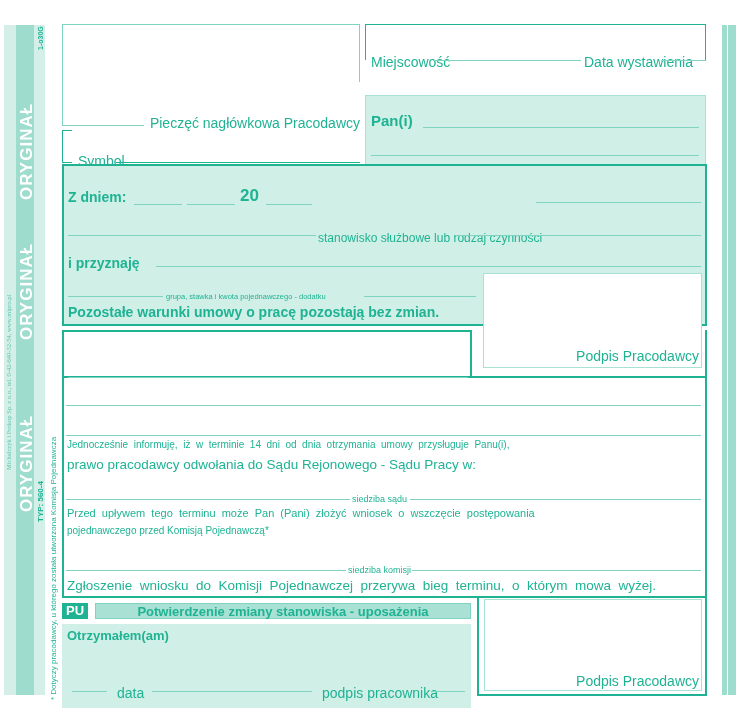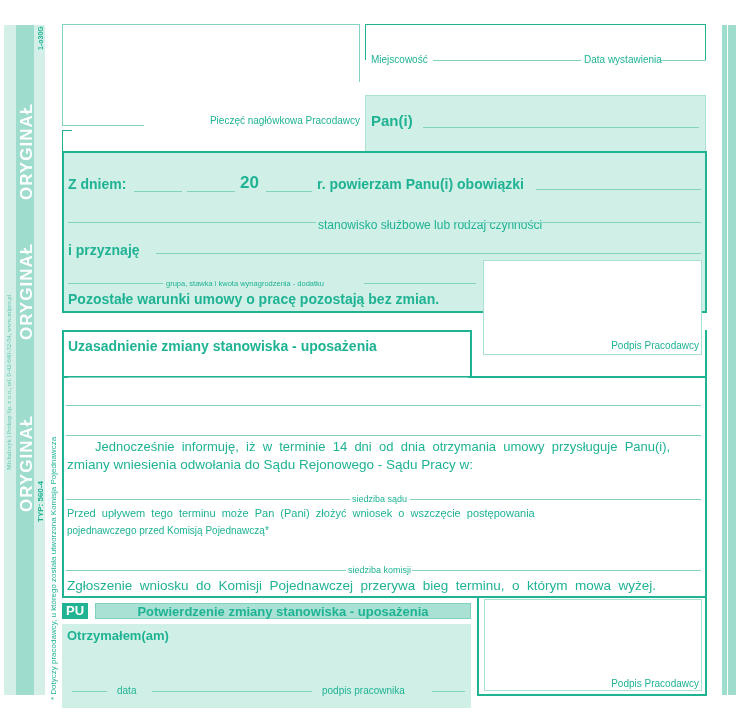"Miejscowość" .label-sm { font-size: 10px -> 14px }
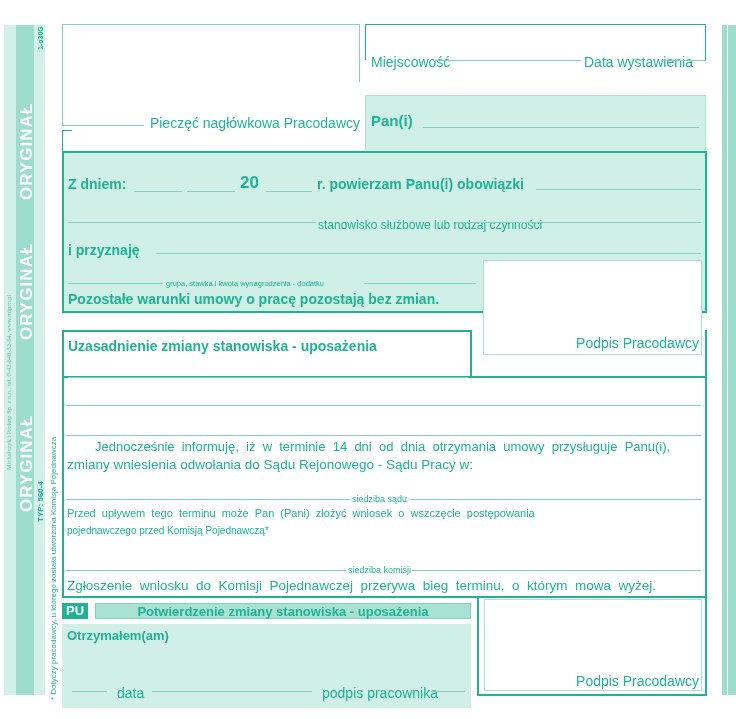"Z dniem:" div.box { top: 151px -> 164px }
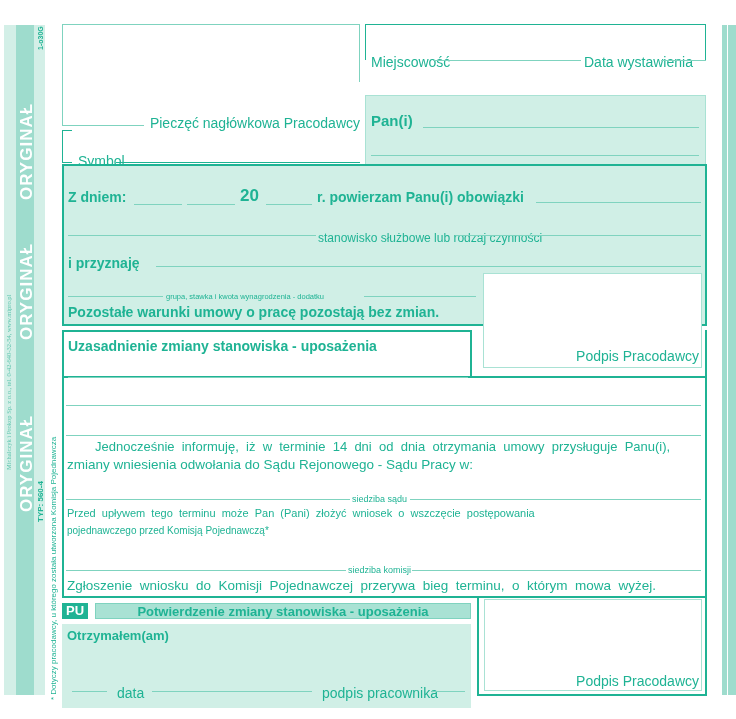"r. powierzam Panu(i) obowiązki" div.abs { html: <div>r. powierzam Panu(i) obowiązki</div> -> none }
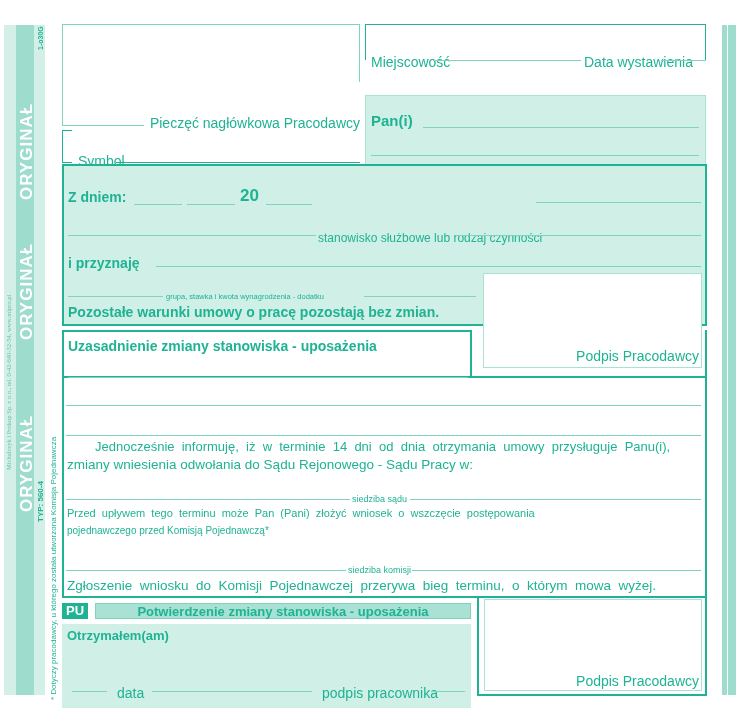"grupa, stawka i kwota wynagrodzenia" div.abs { text: wynagrodzenia -> pojednawczego }
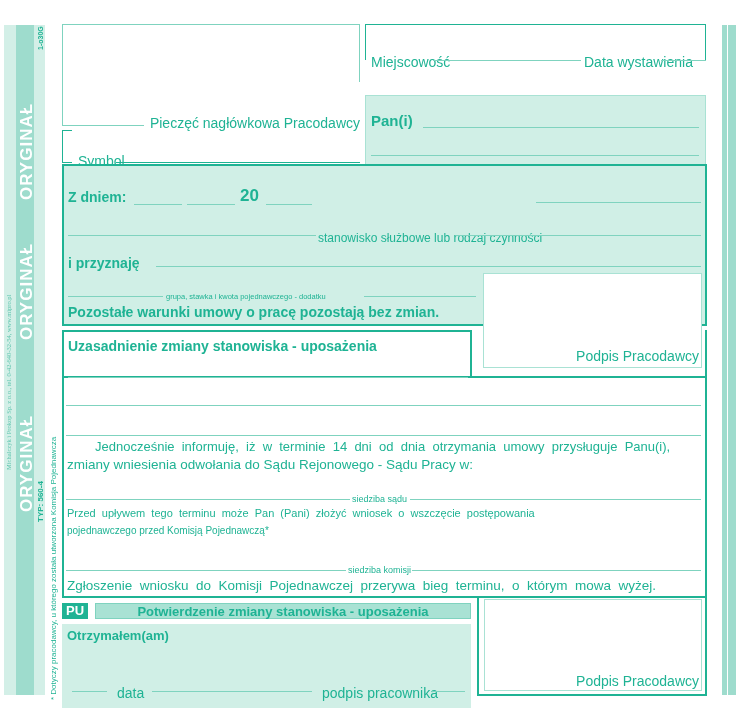"Uzasadnienie zmiany stanowiska -" div.abs { html: <div>Uzasadnienie zmiany stanowiska - uposażenia</div> -> none }
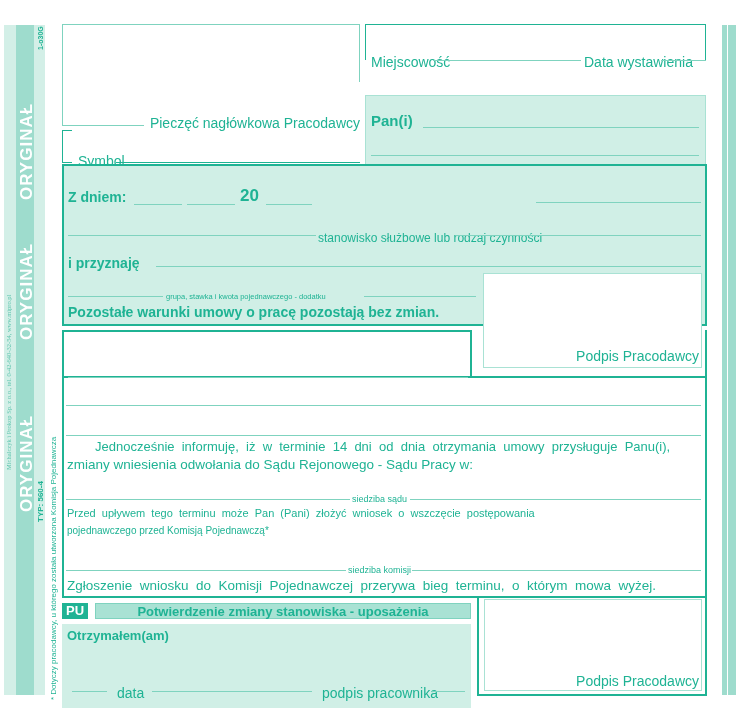"Jednocześnie informuję, iż w terminie" div.abs { font-size: 13px -> 10px; margin-left: 28px -> none }
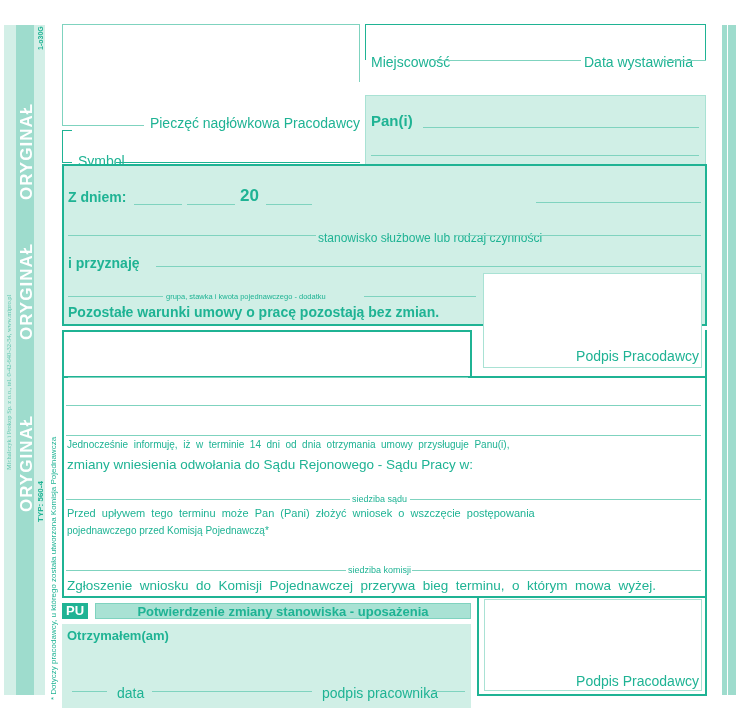"zmiany wniesienia odwołania do Sądu" div.abs { text: zmiany wniesienia -> prawo pracodawcy }
